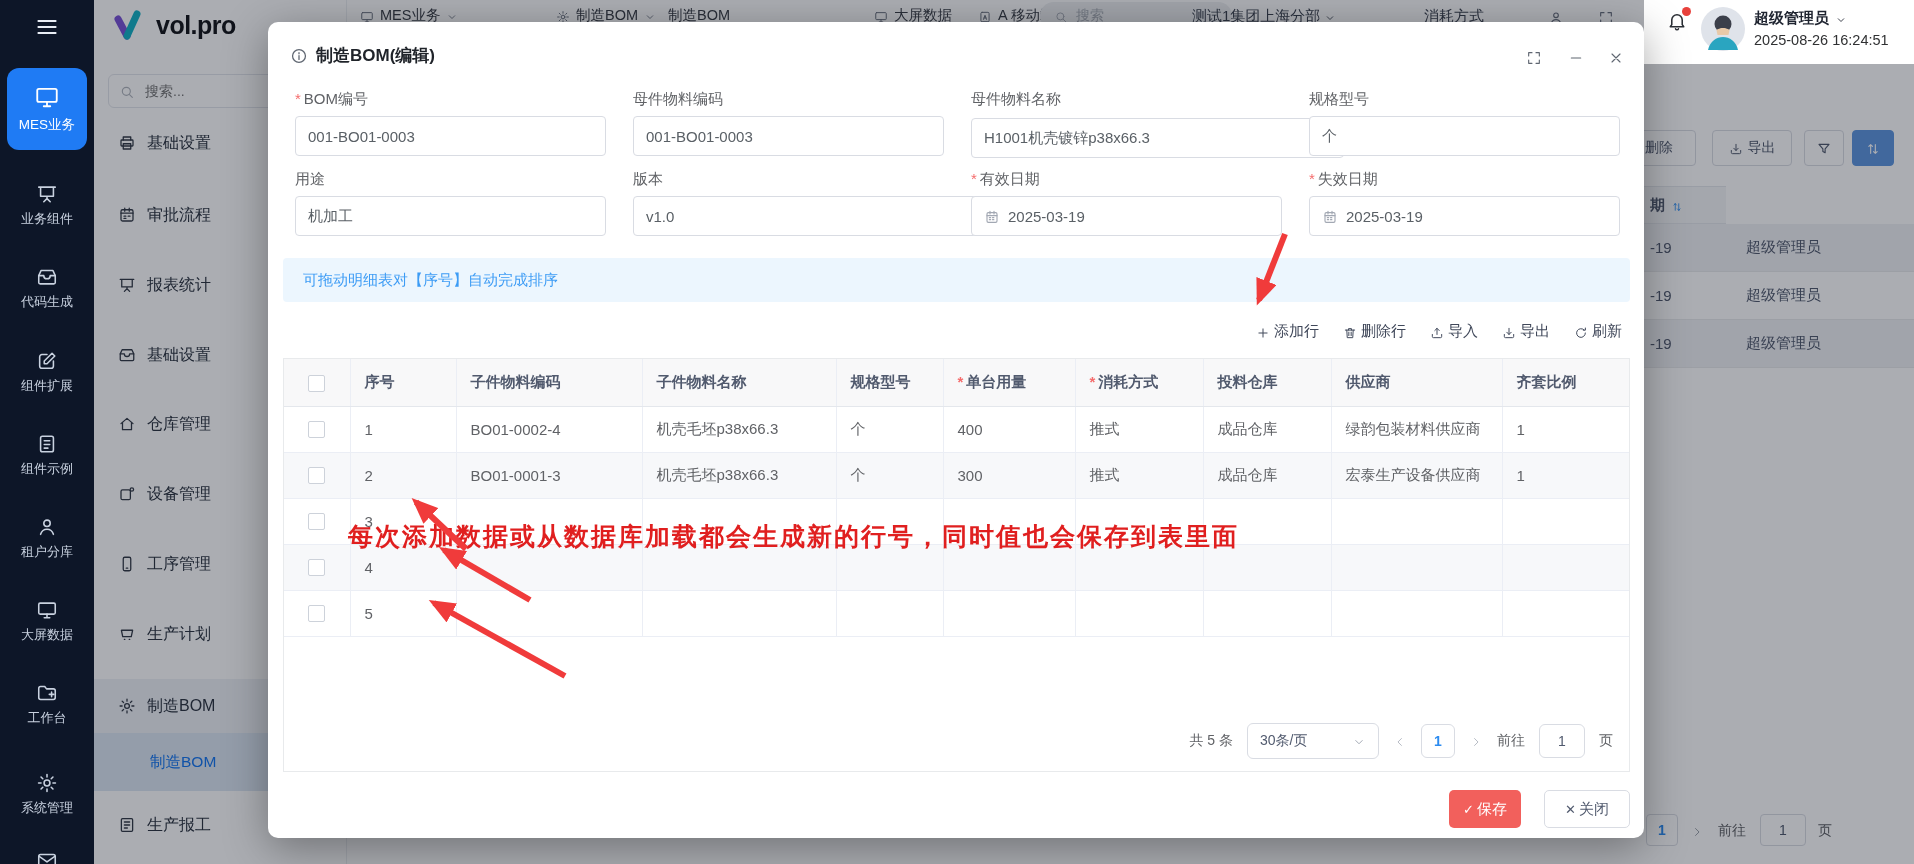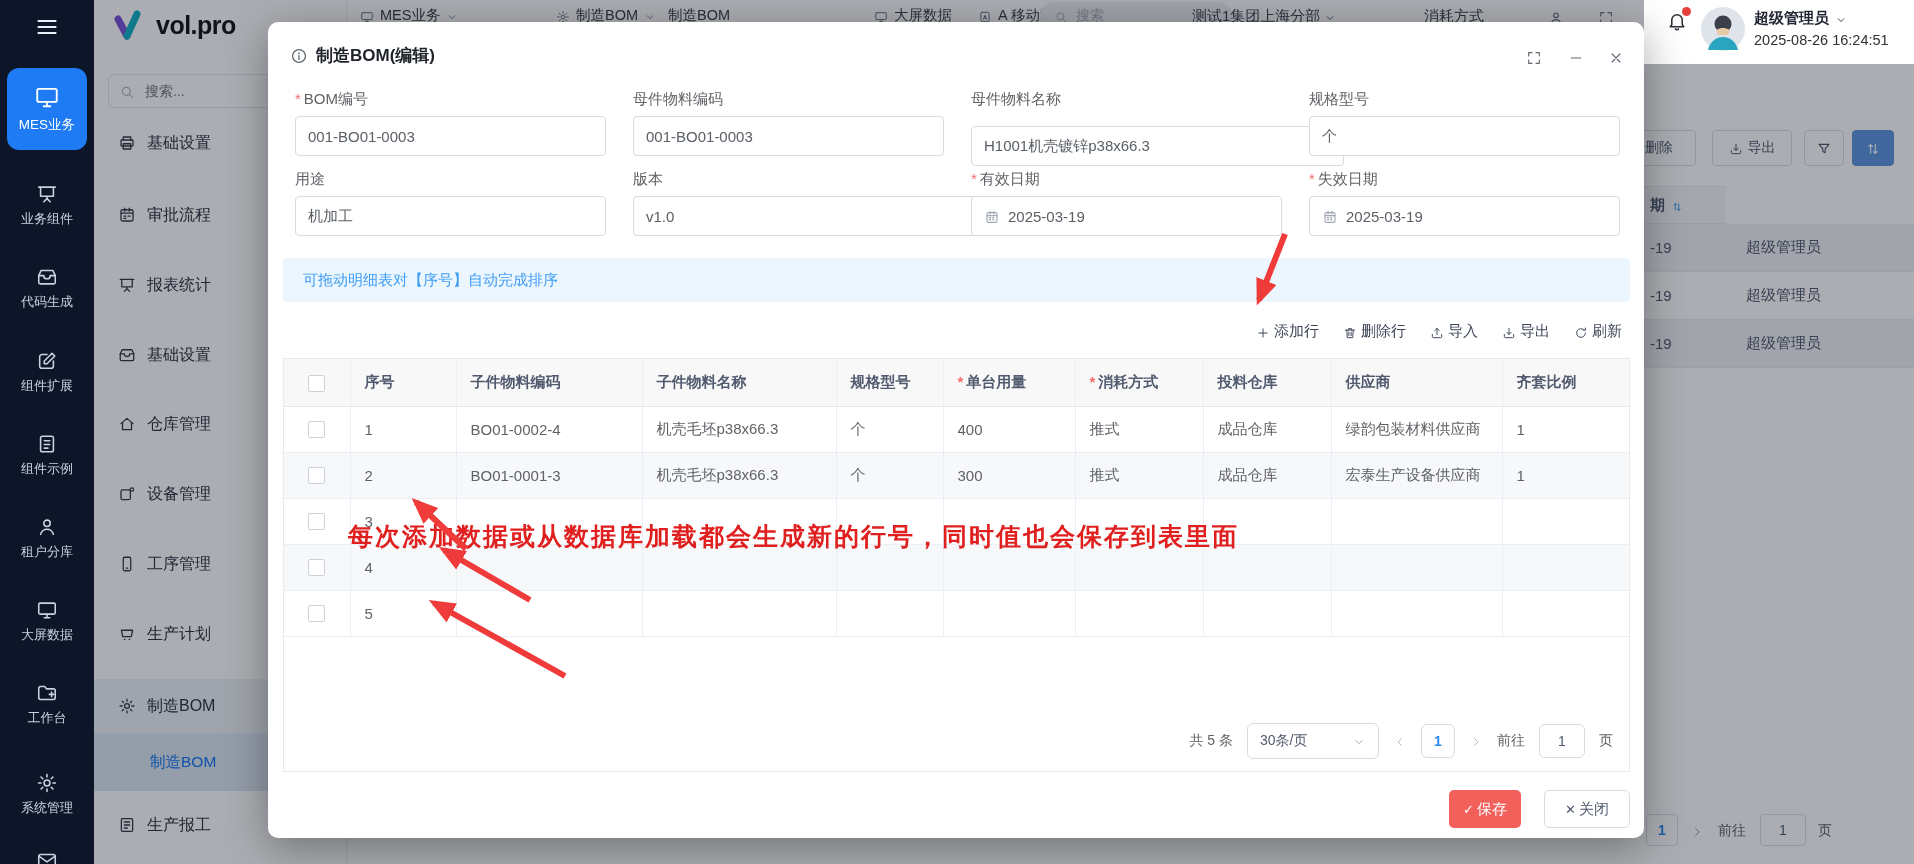"H1001机壳镀锌p38x66.3" div.f-input { top: 104px -> 96px }
